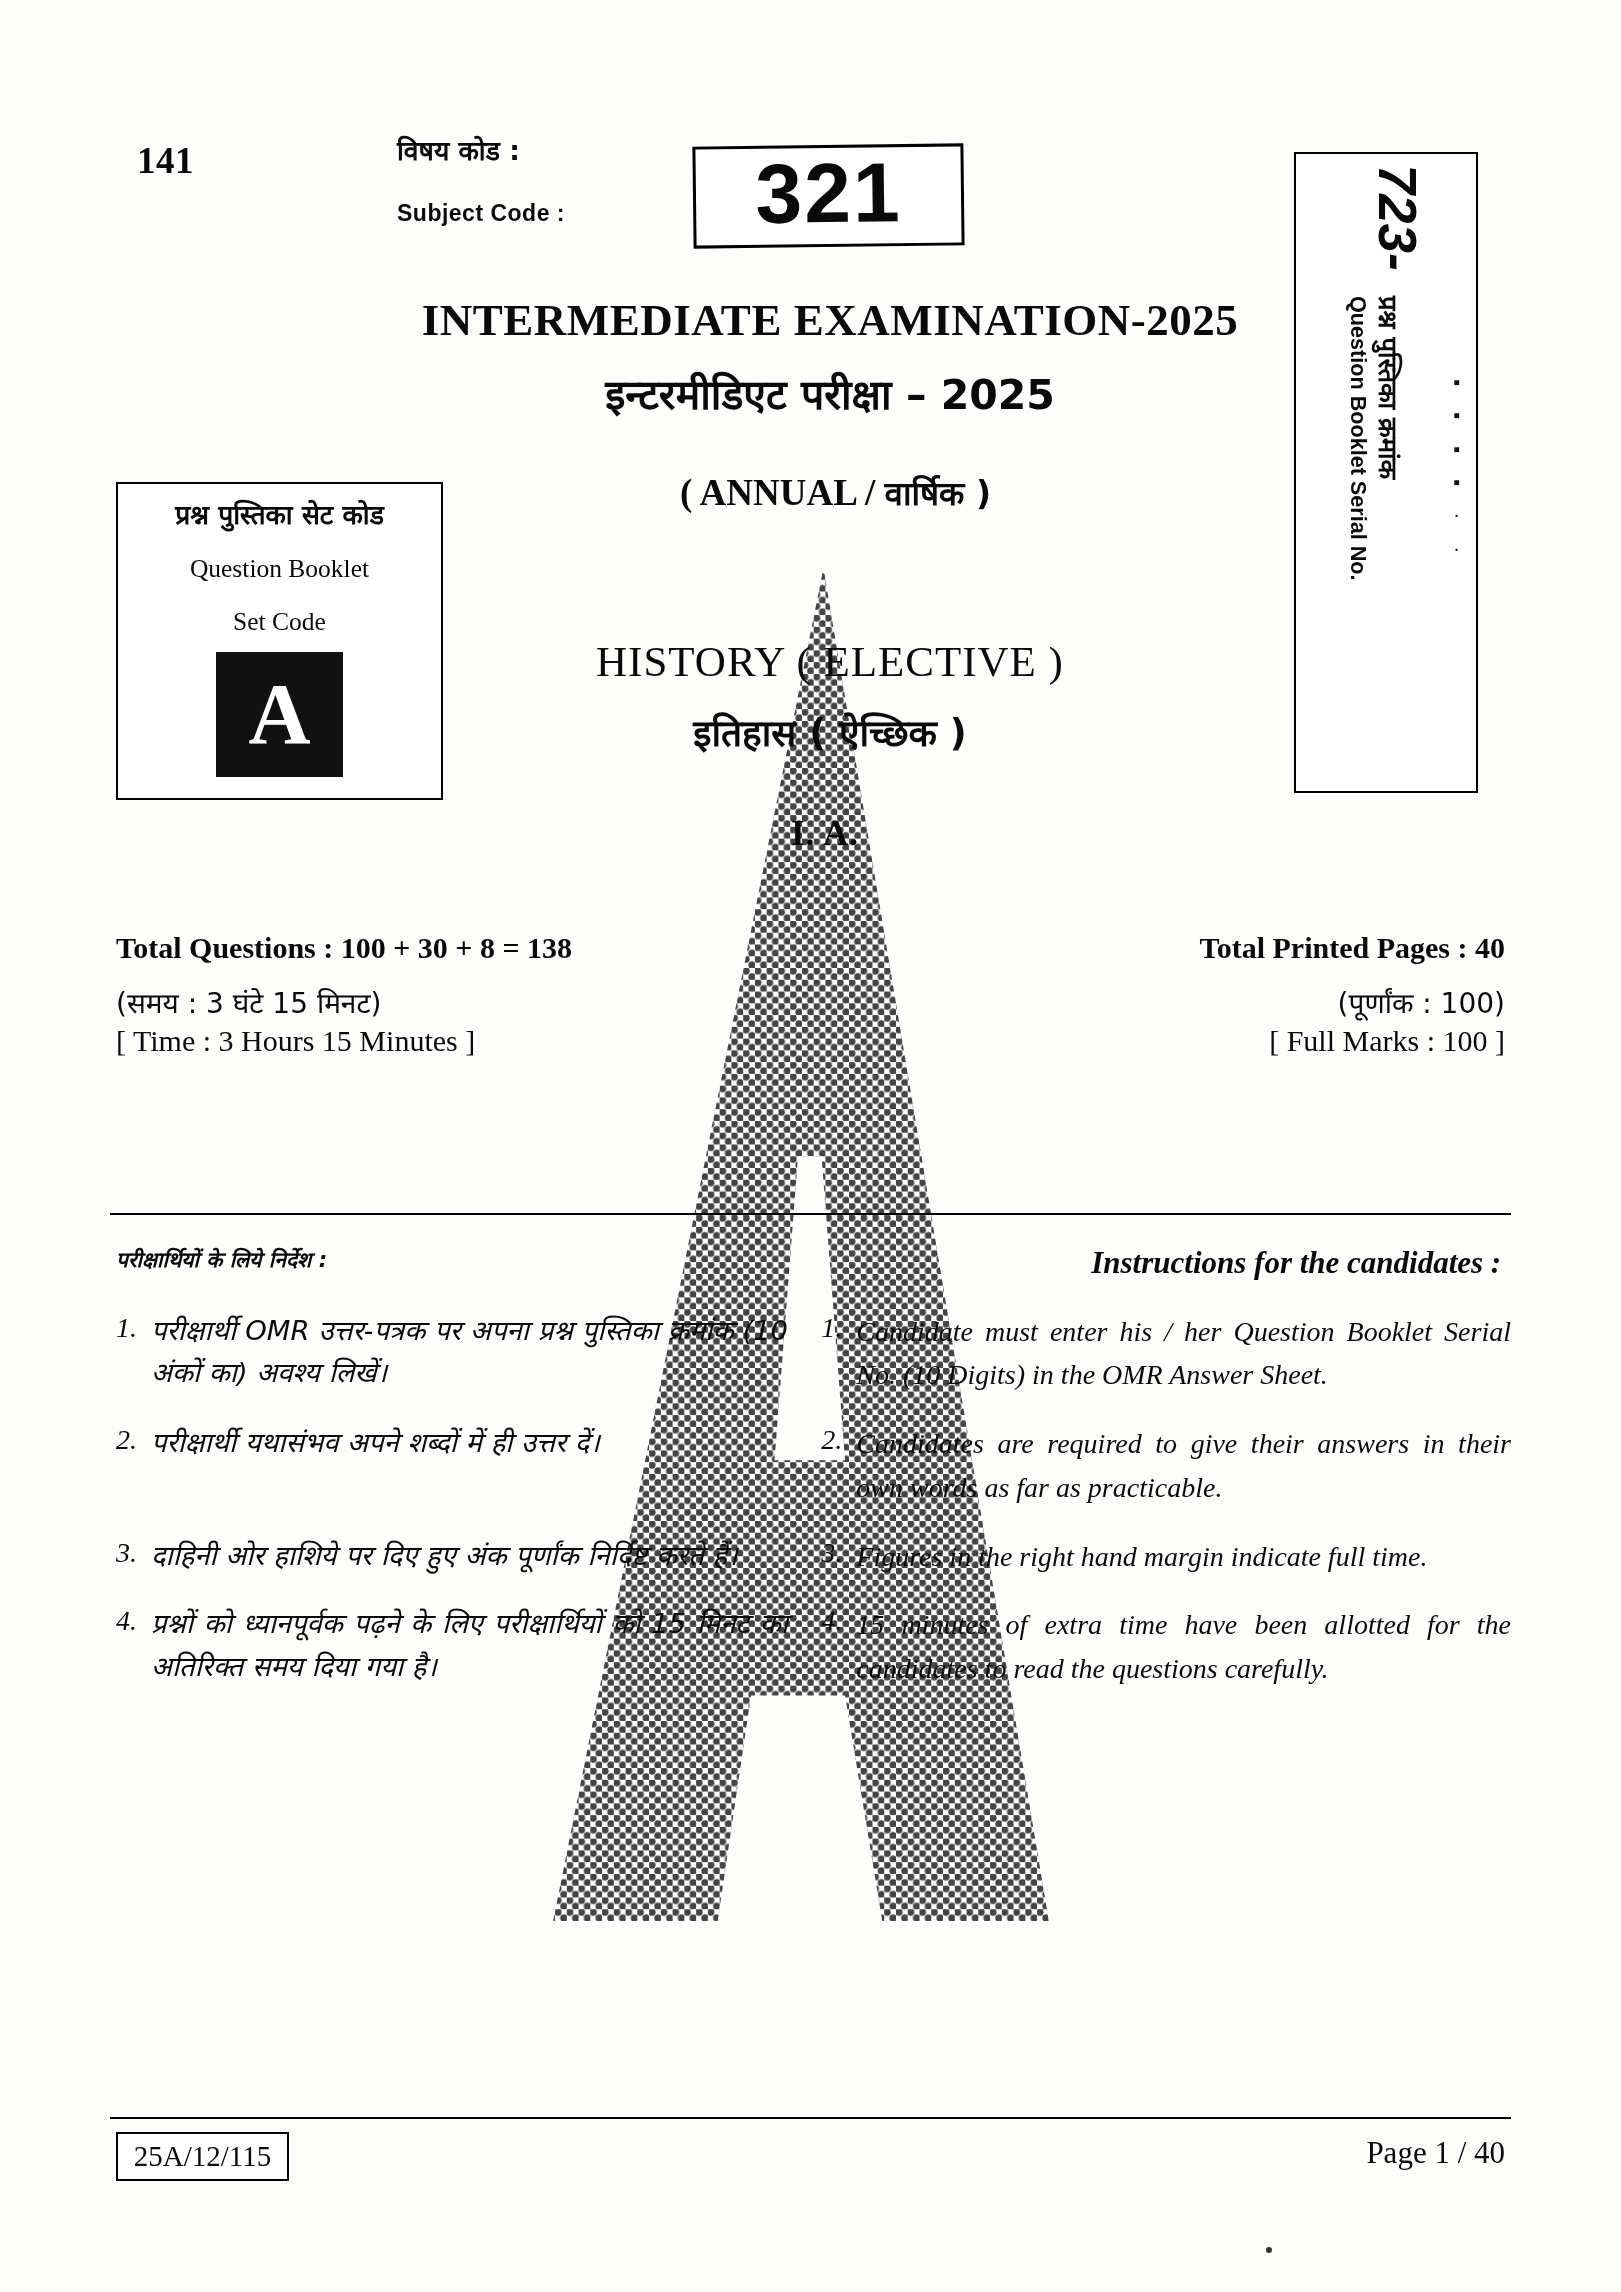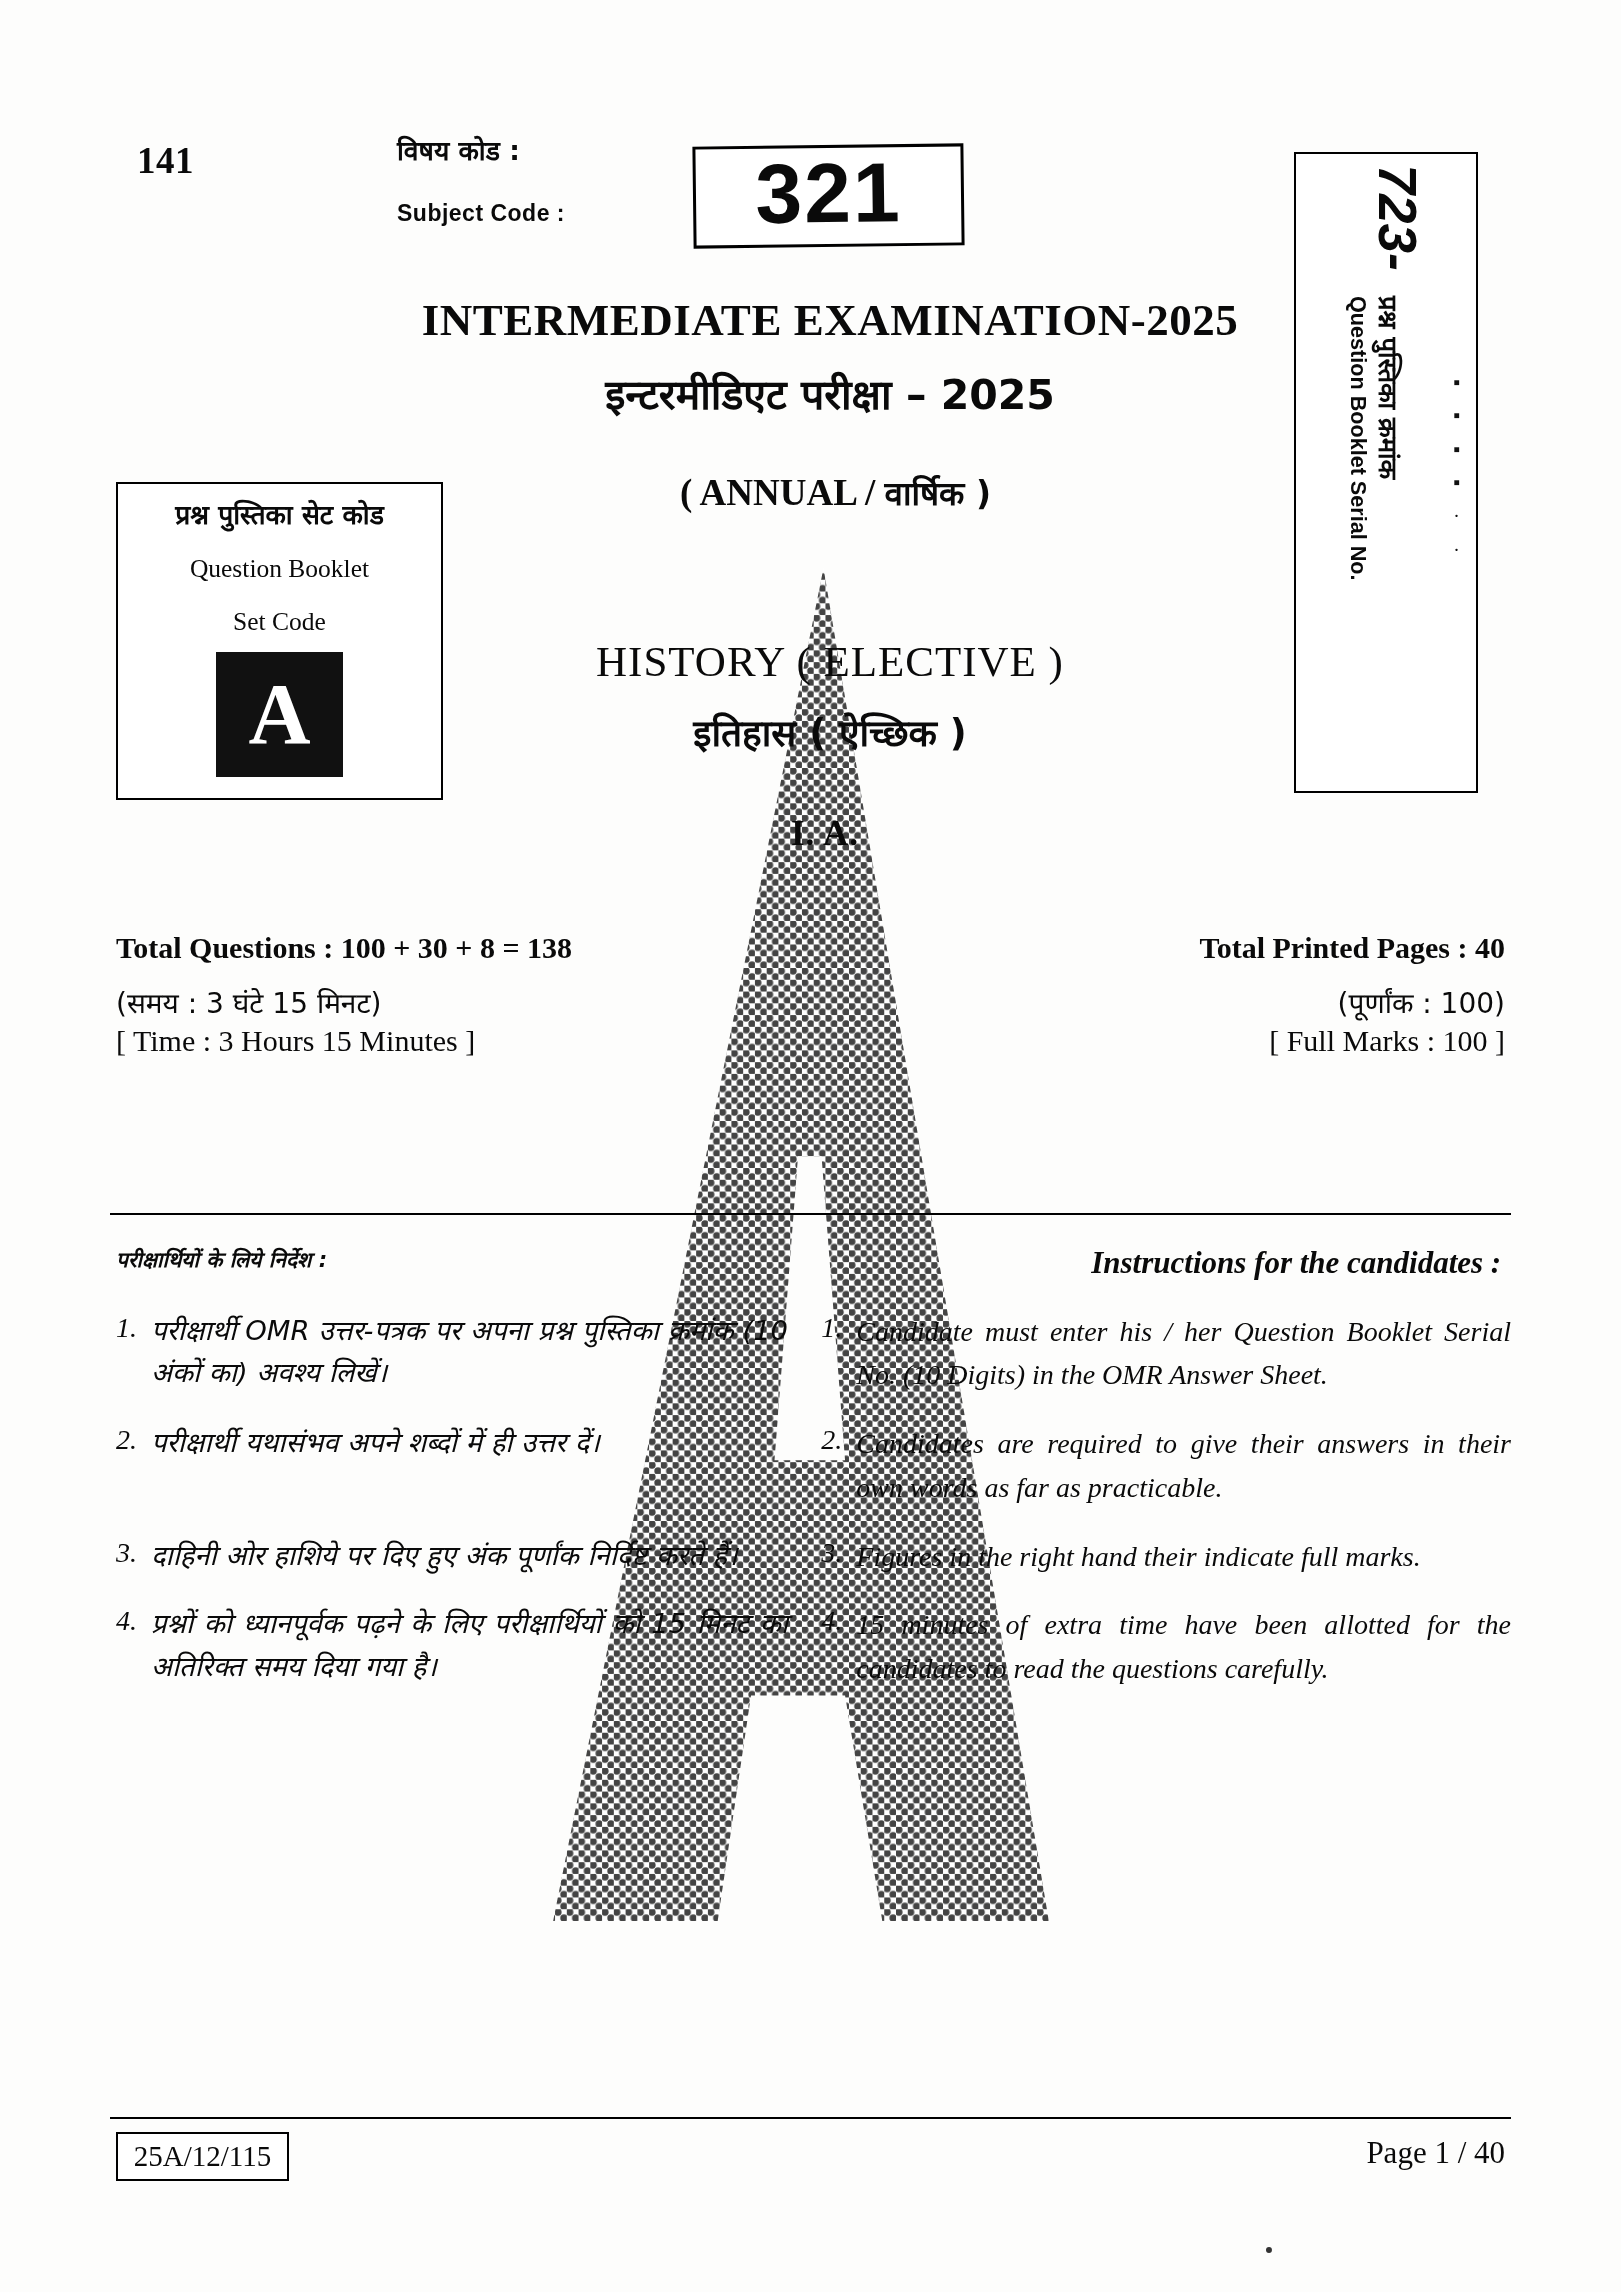"Figures in the right hand" div.txt-en { text: their indicate full marks -> margin indicate full time }
